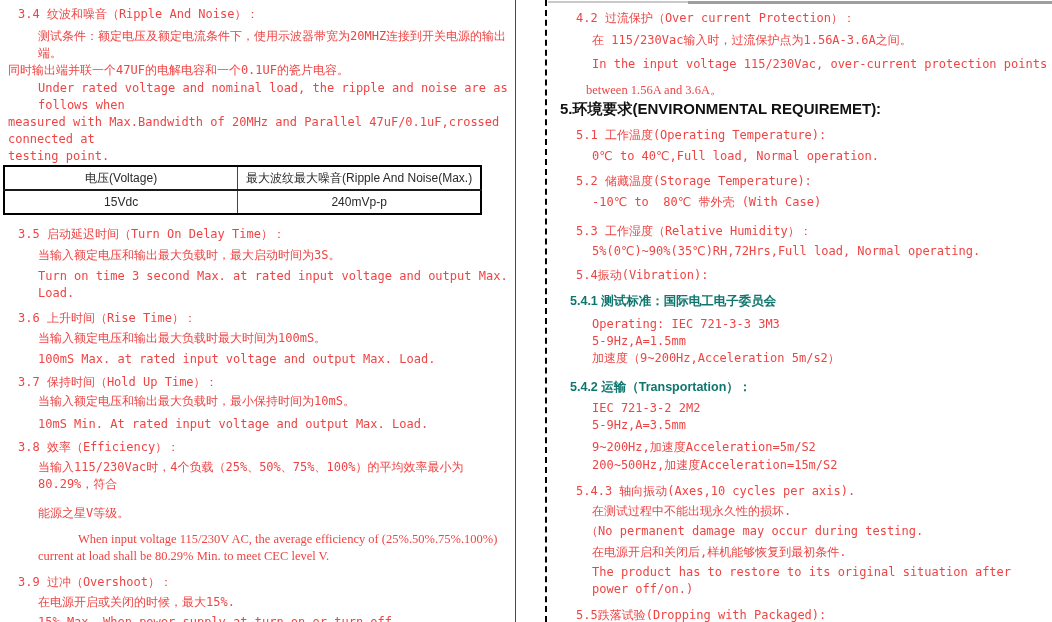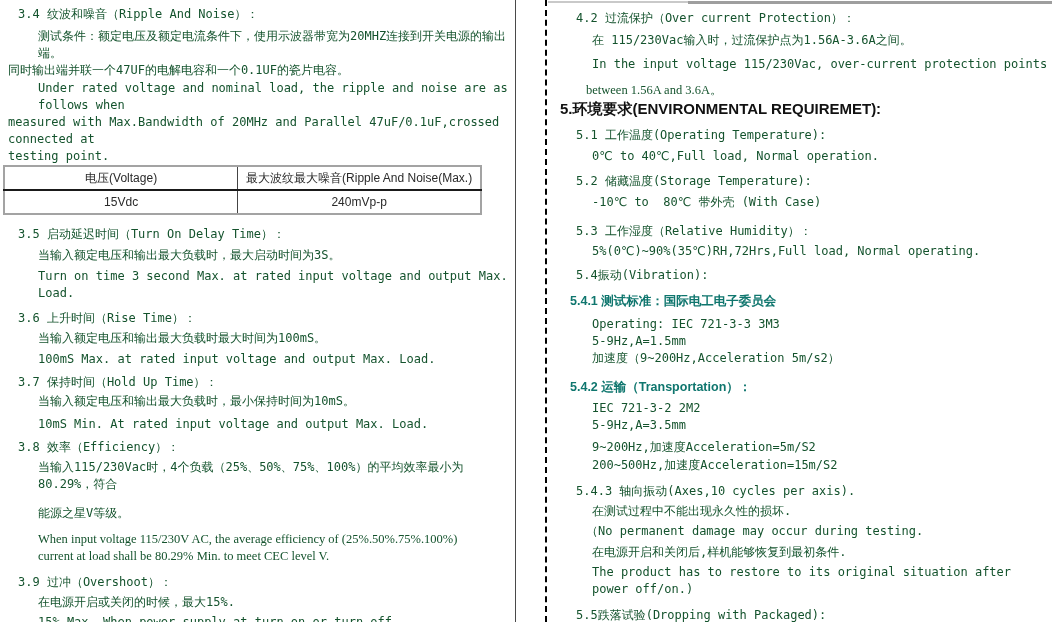"3.4 纹波和噪音（Ripple And Noise）：" .line { color: #14532d -> #ef4444 }
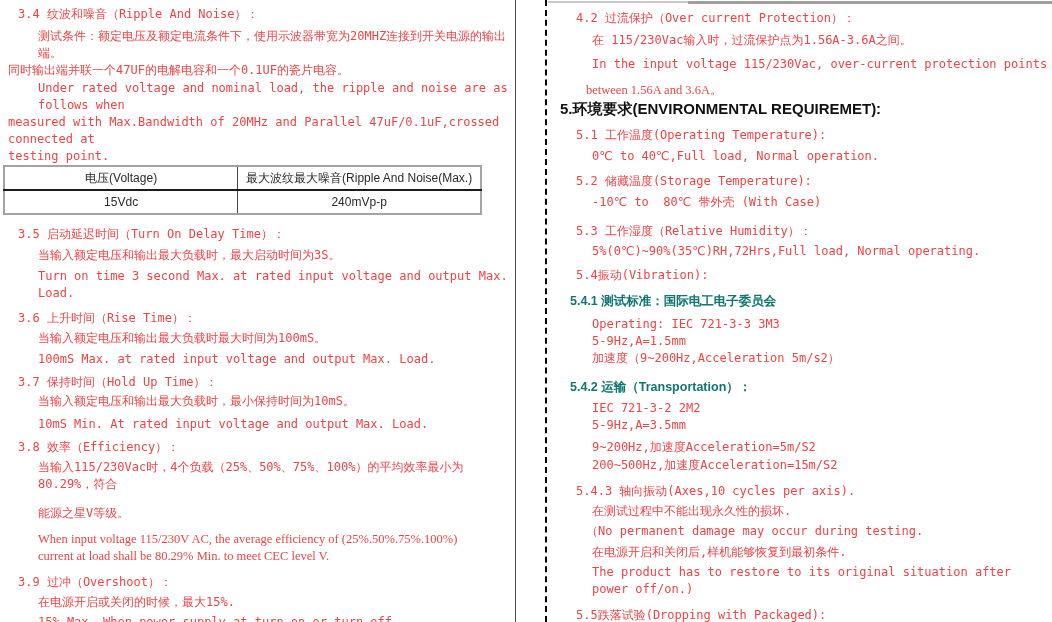"电压(Voltage)" .vtable { border: 2px solid #a3a3a3 -> 2px solid #000000 }
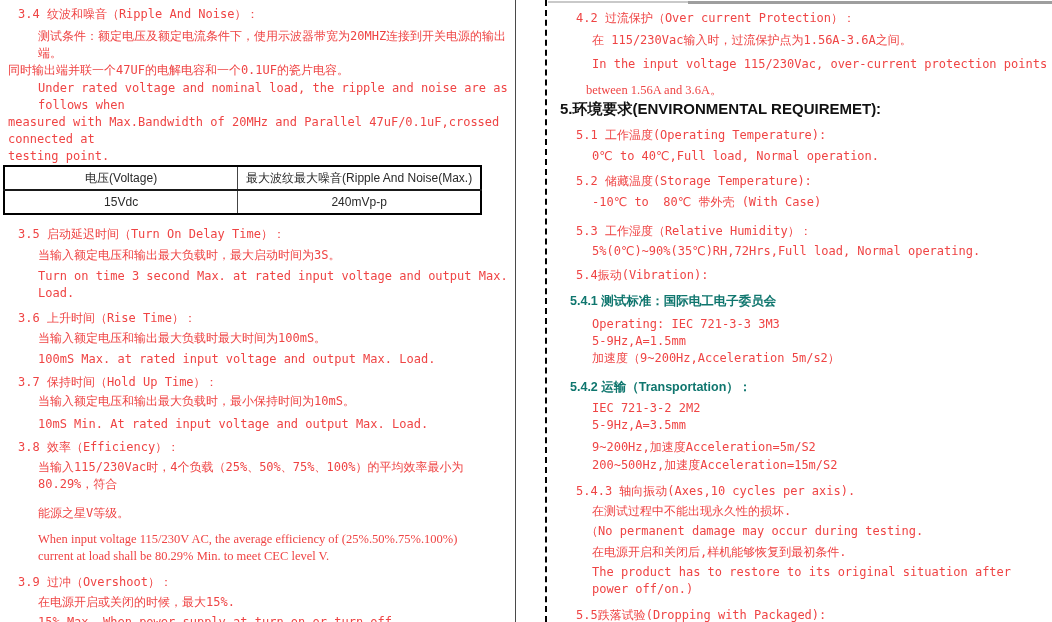"When input voltage 115/230V AC," div.line { margin-left: none -> 40px }
